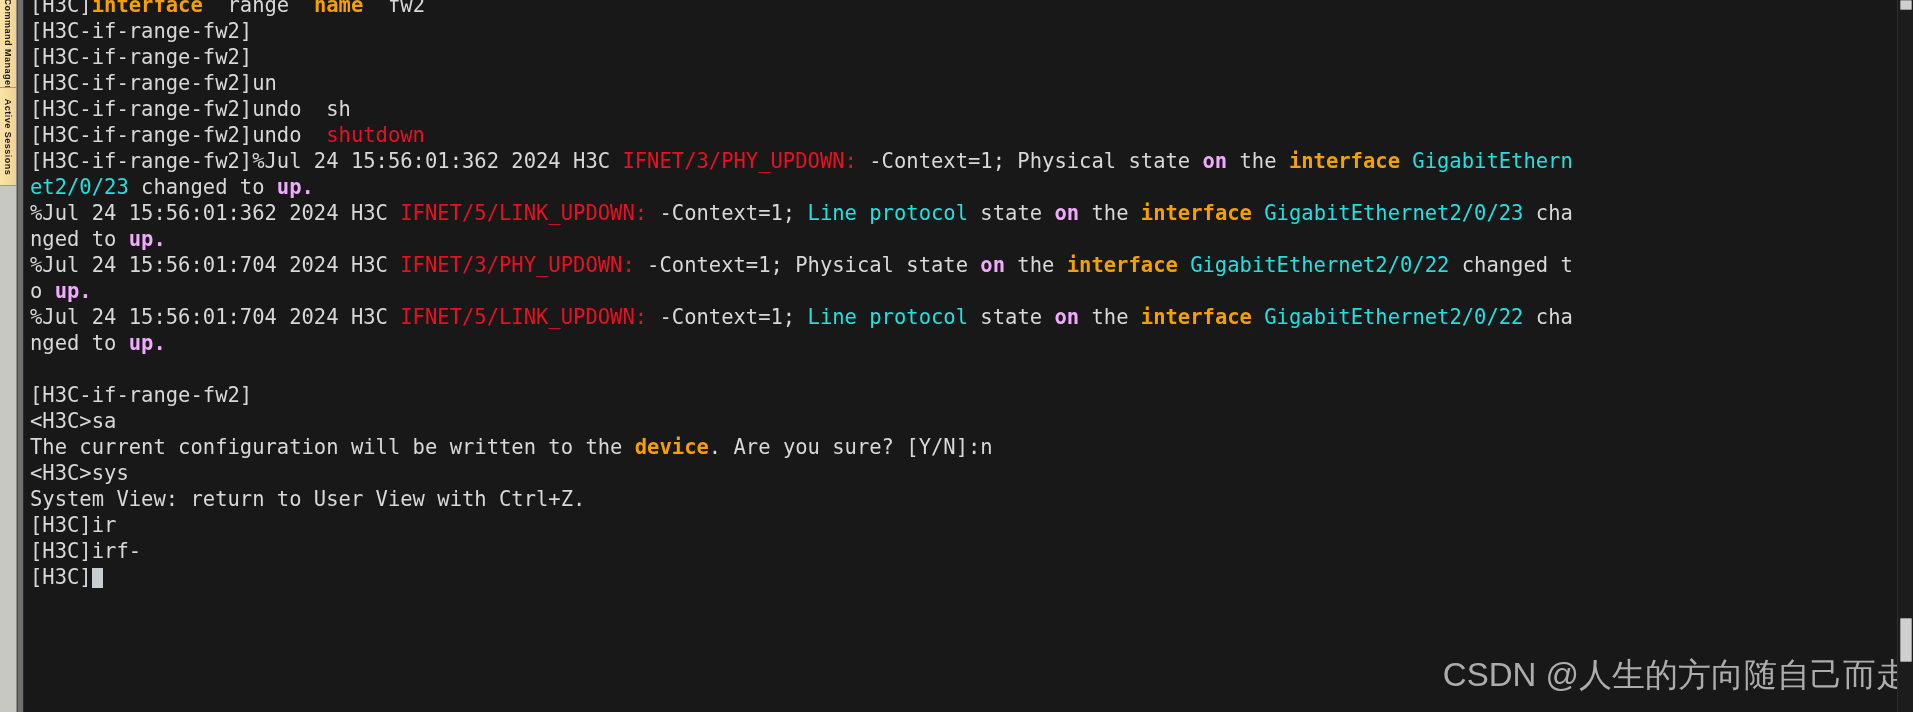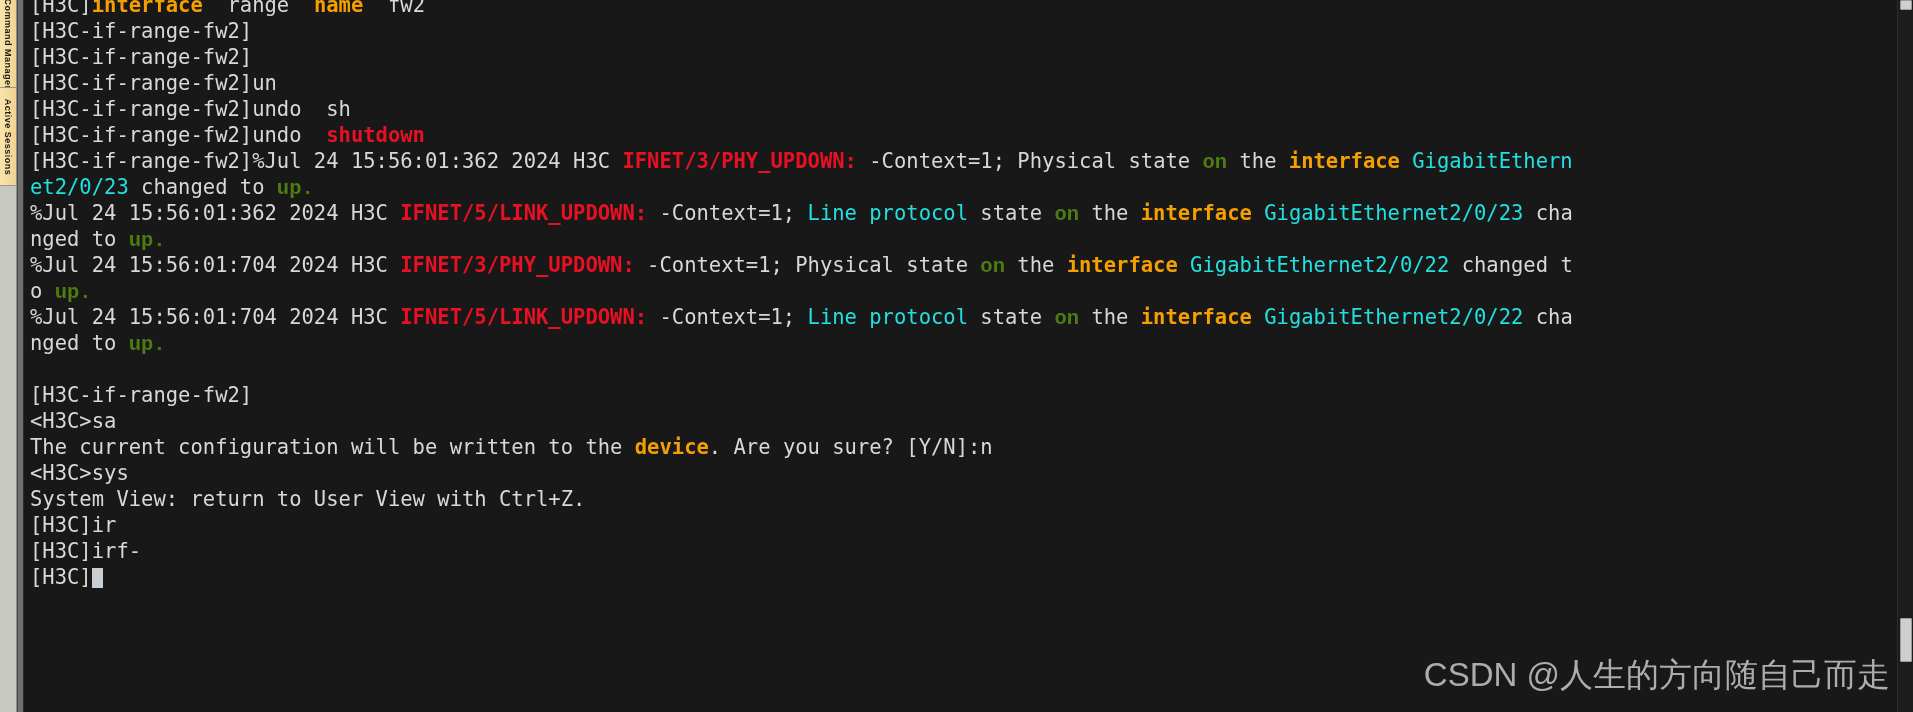"shutdown" .c-red { font-weight: 700 -> 400 }
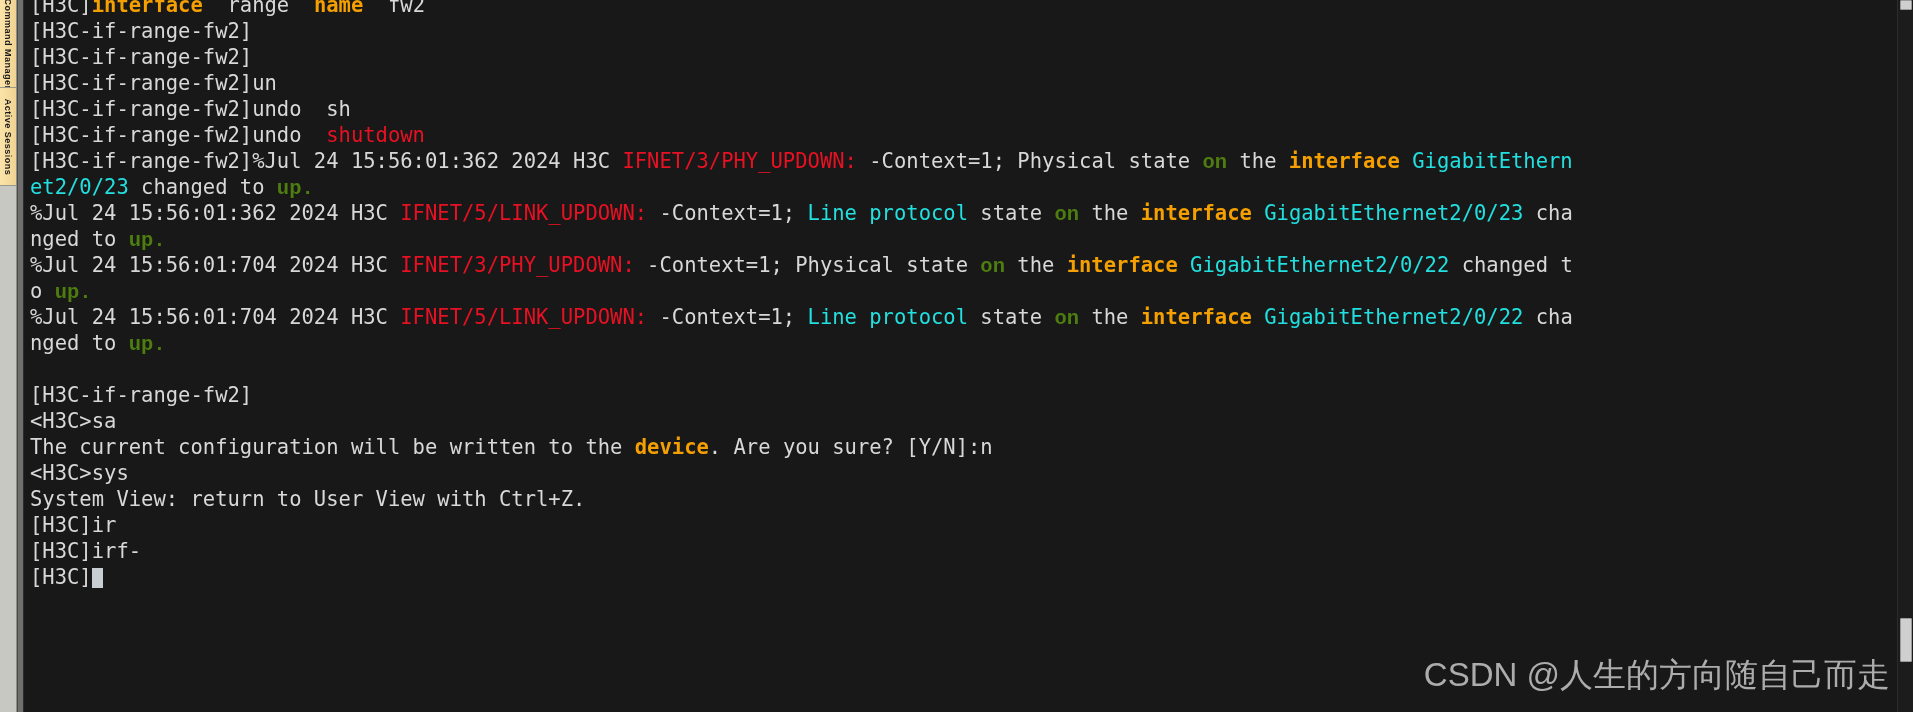"on" .c-green { color: #4d7c0f -> #f0abfc; font-family: Liberation Mono, monospace -> none }
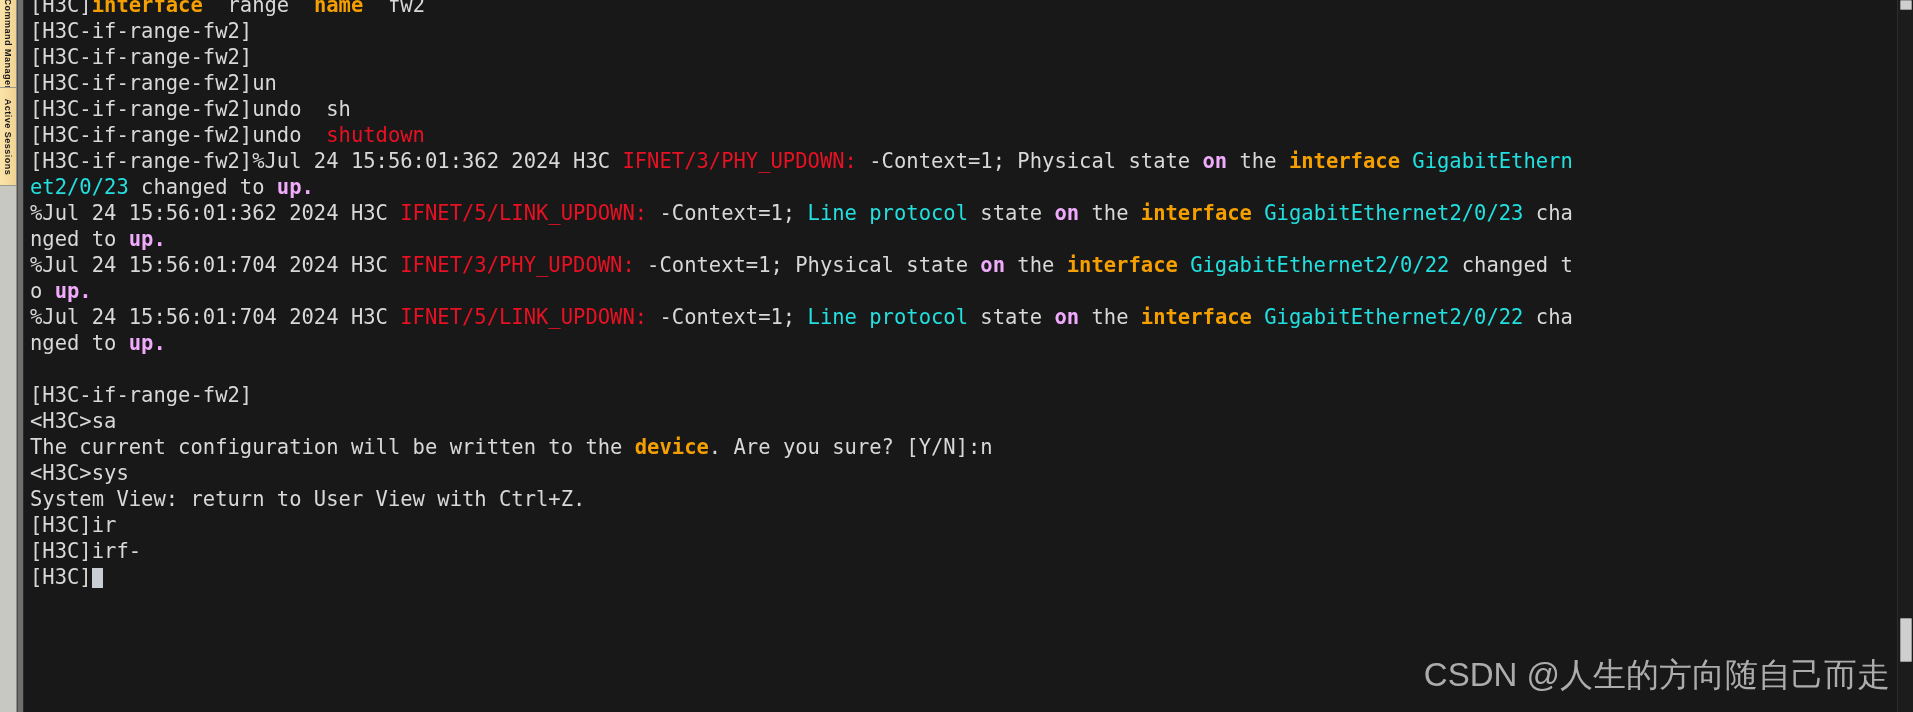"CSDN @人生的方向随自己而走" .watermark { right: 23px -> 4px }
